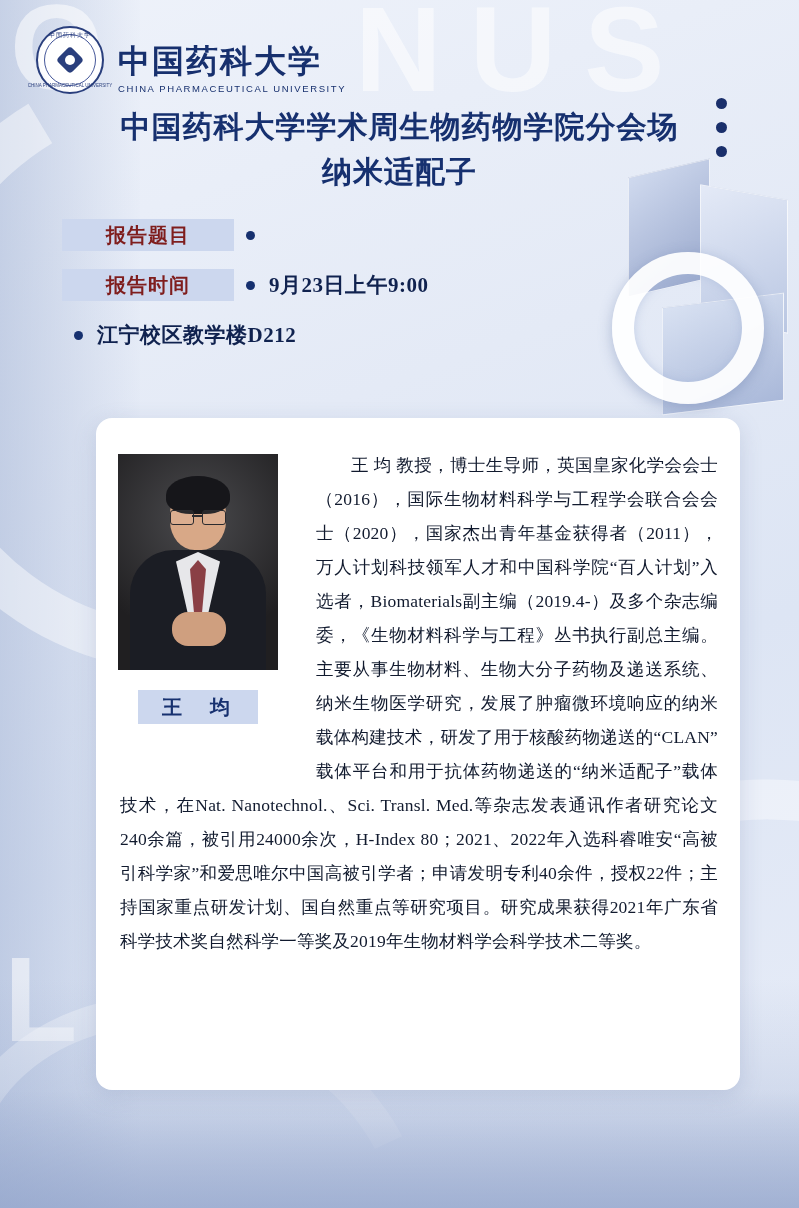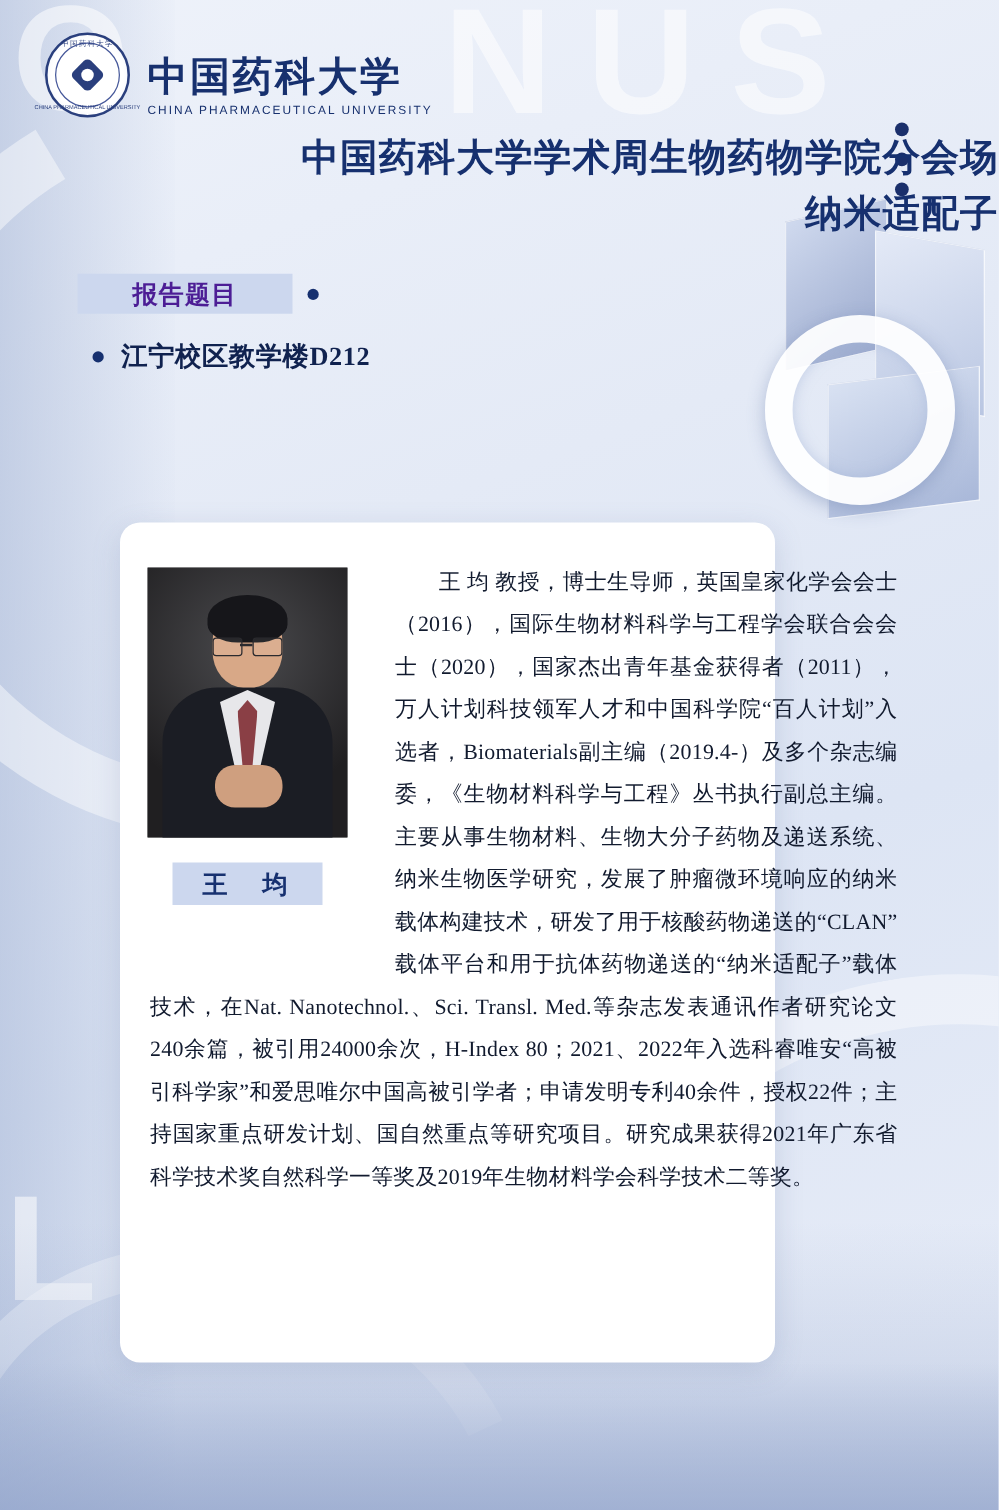"中国药科大学学术周生物药物学院分会场" .title-block { text-align: right -> center }
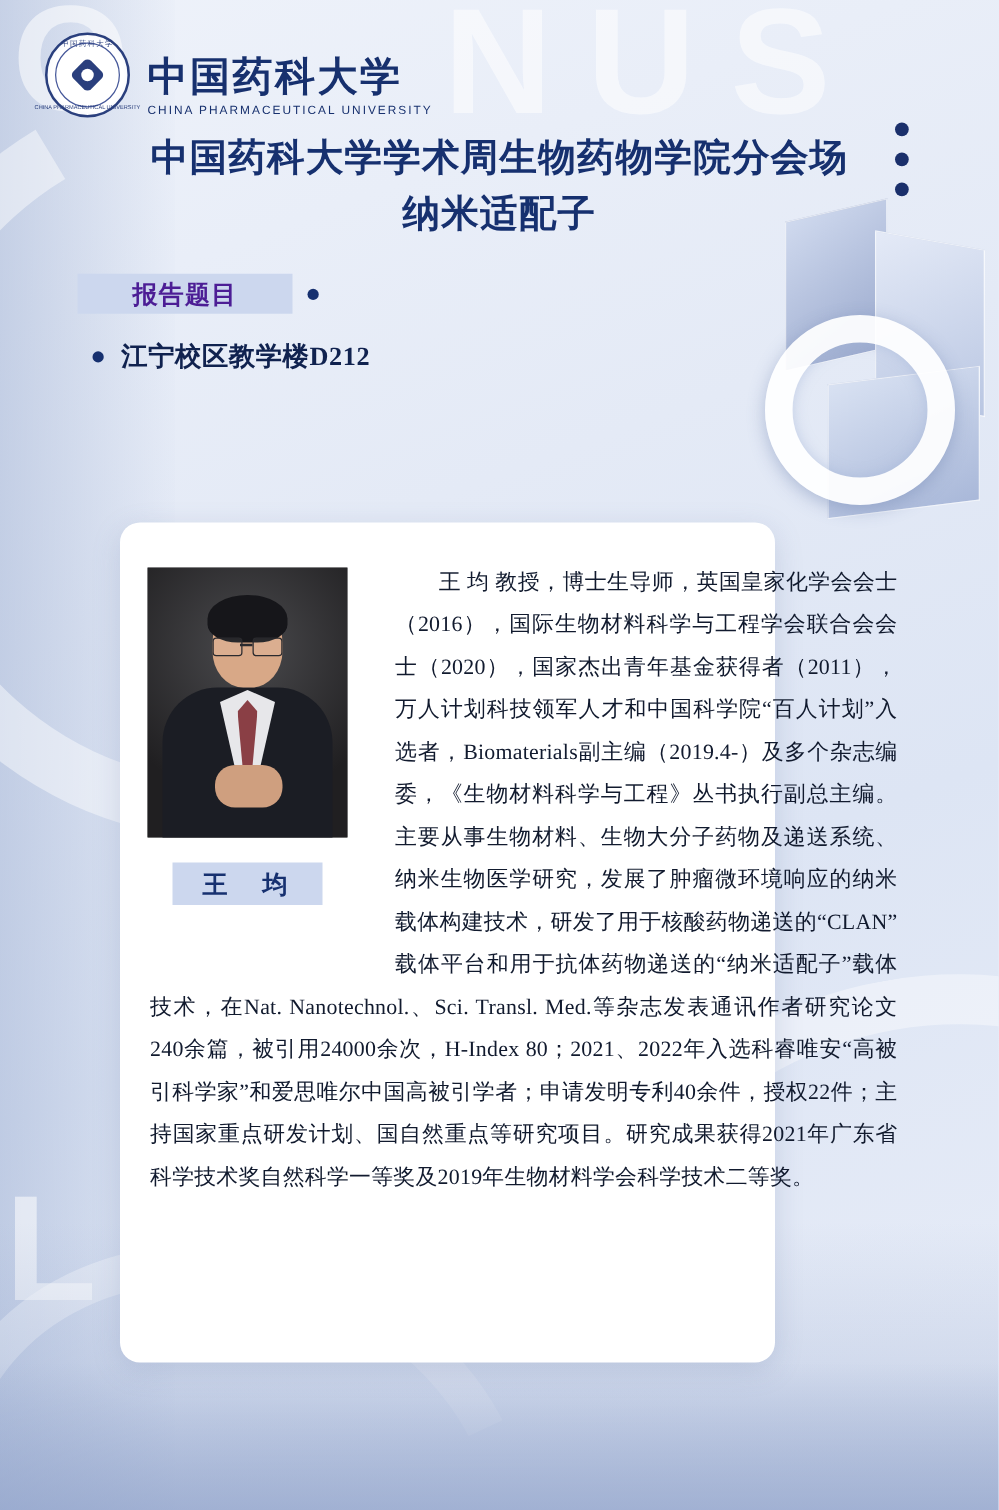"报告题目" .info-label { color: #4c1d95 -> #7f1d1d }
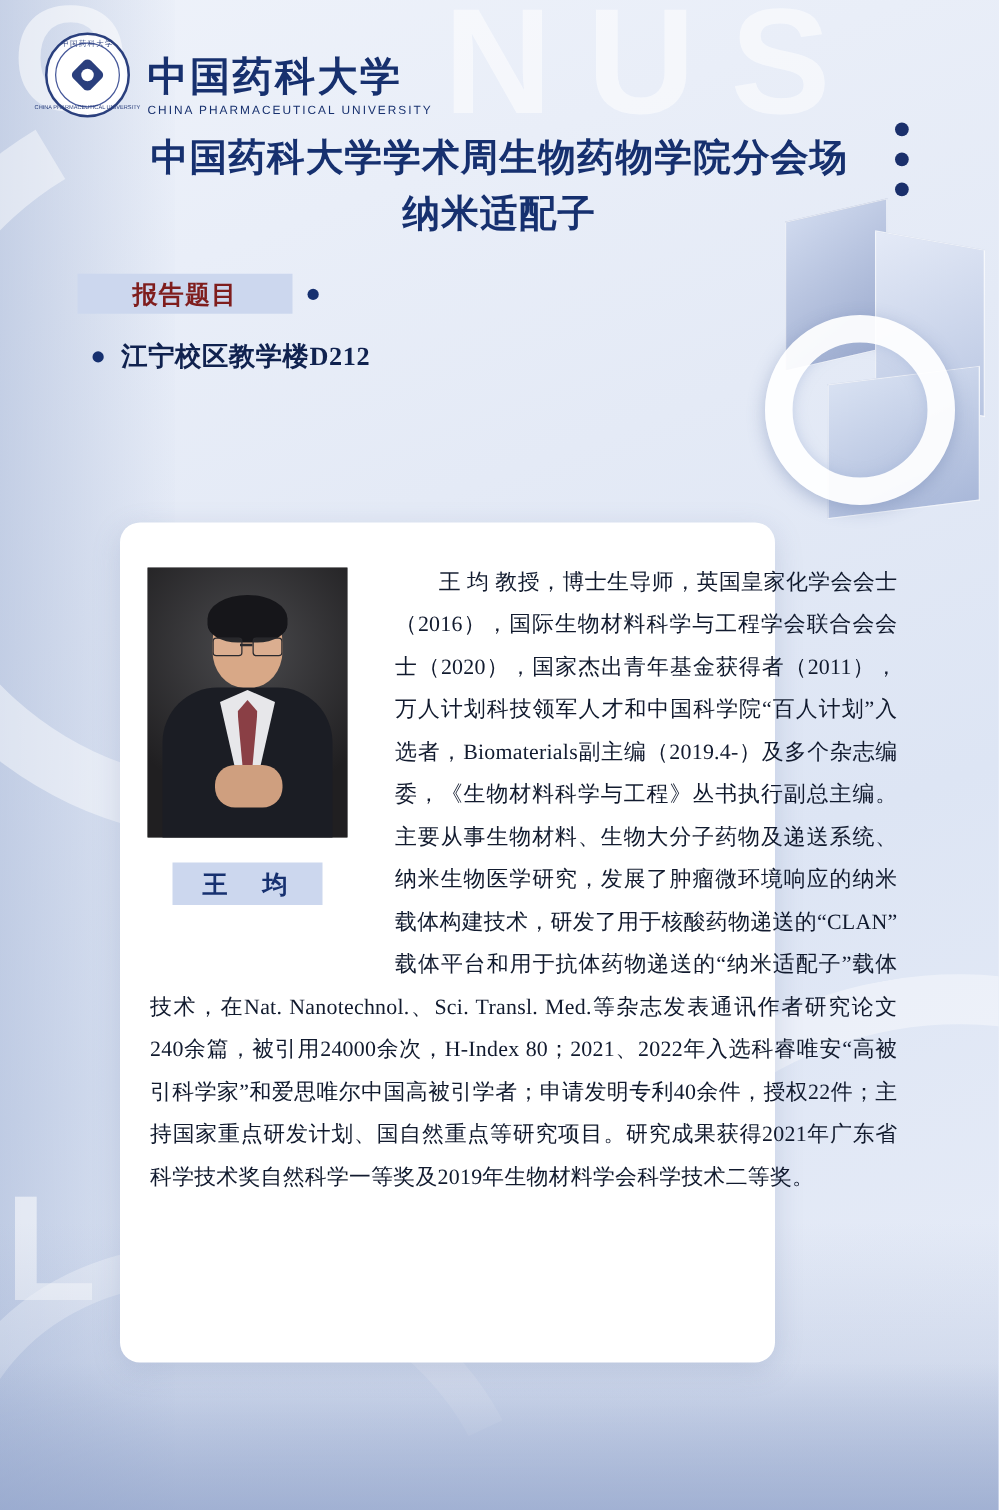"报告时间" div.info-row { html: none -> <div> <div>报告时间</div> <div></div> <div>9月23日上午9:00</div> </div> }
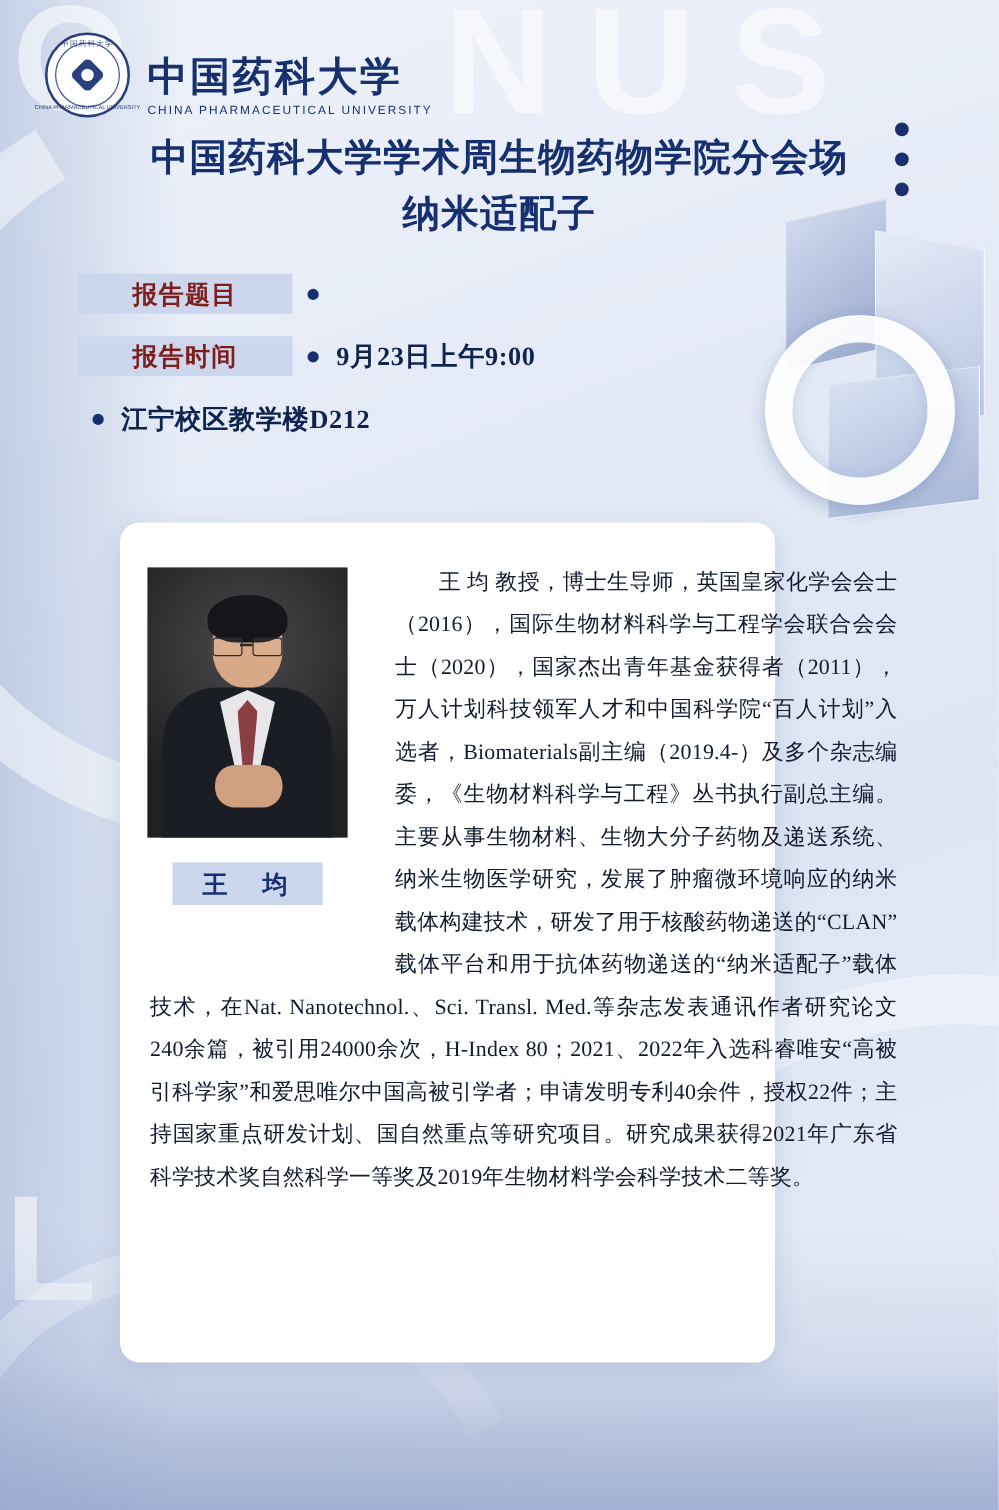"王 均" .card { width: 524px -> 644px }
